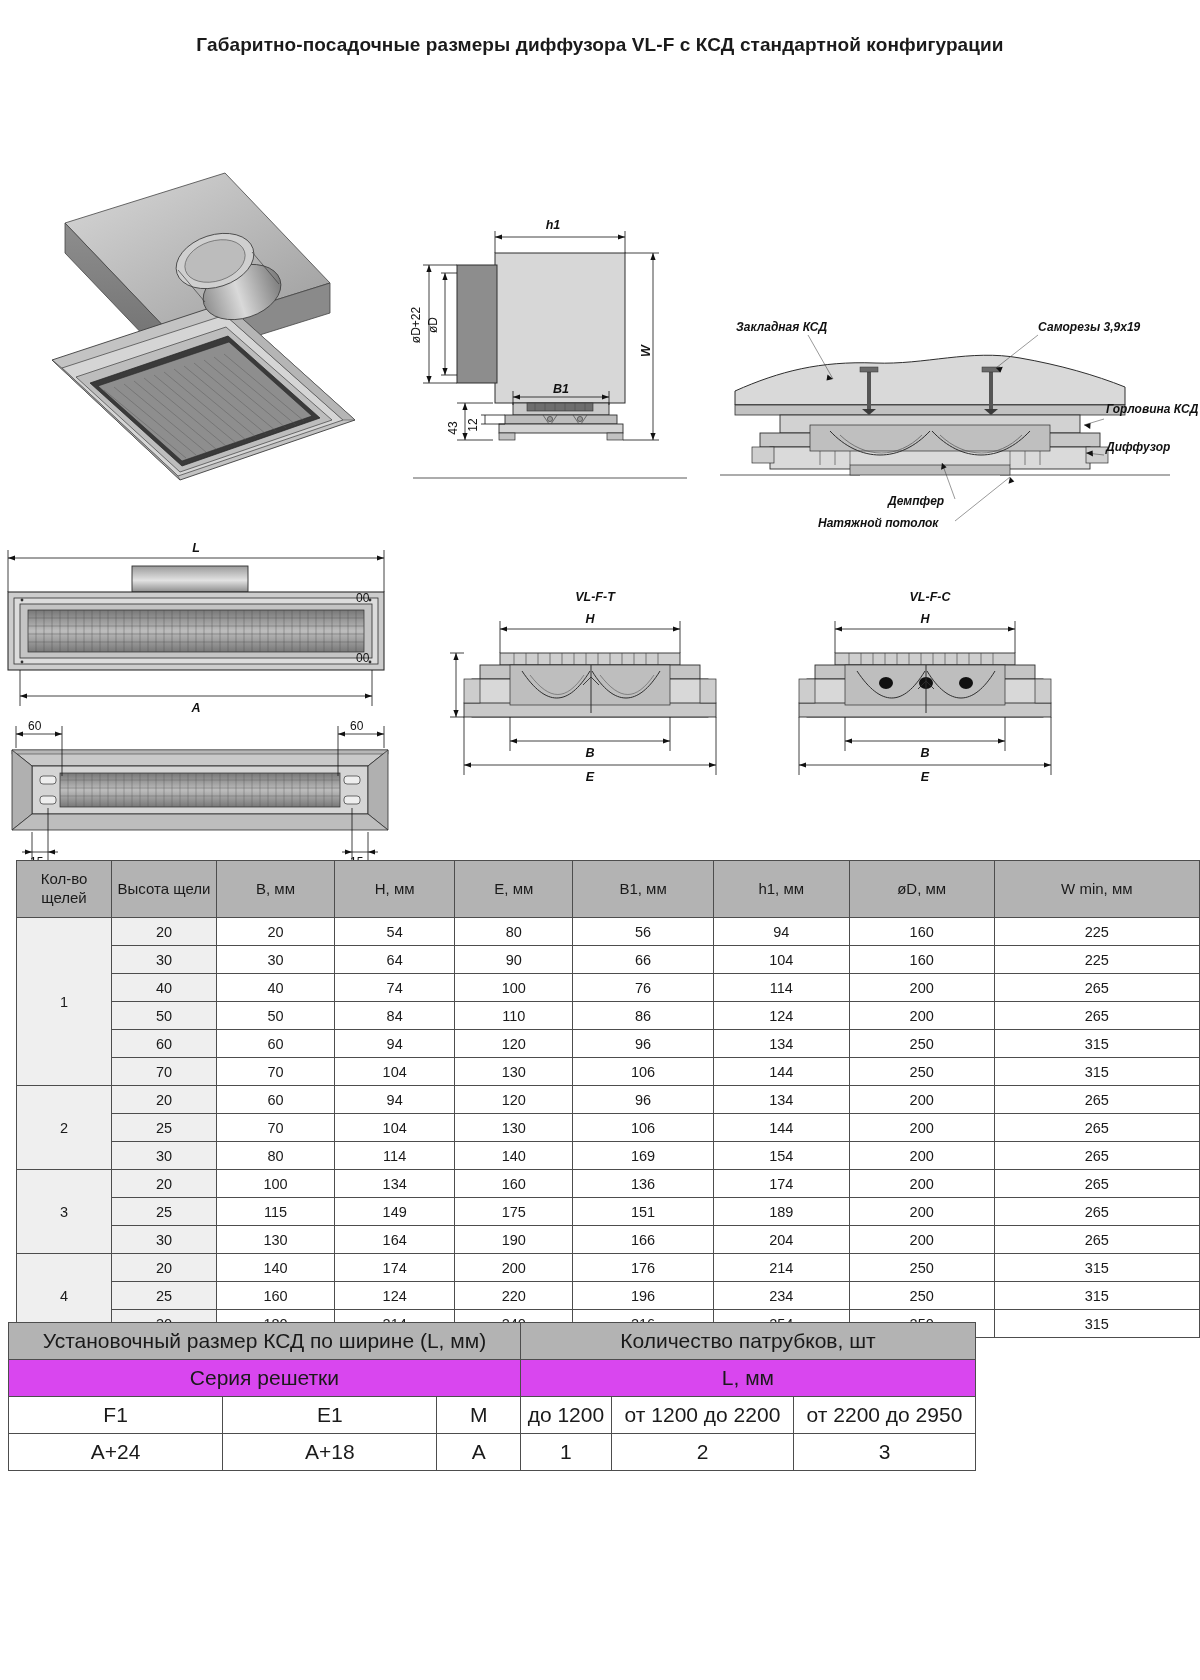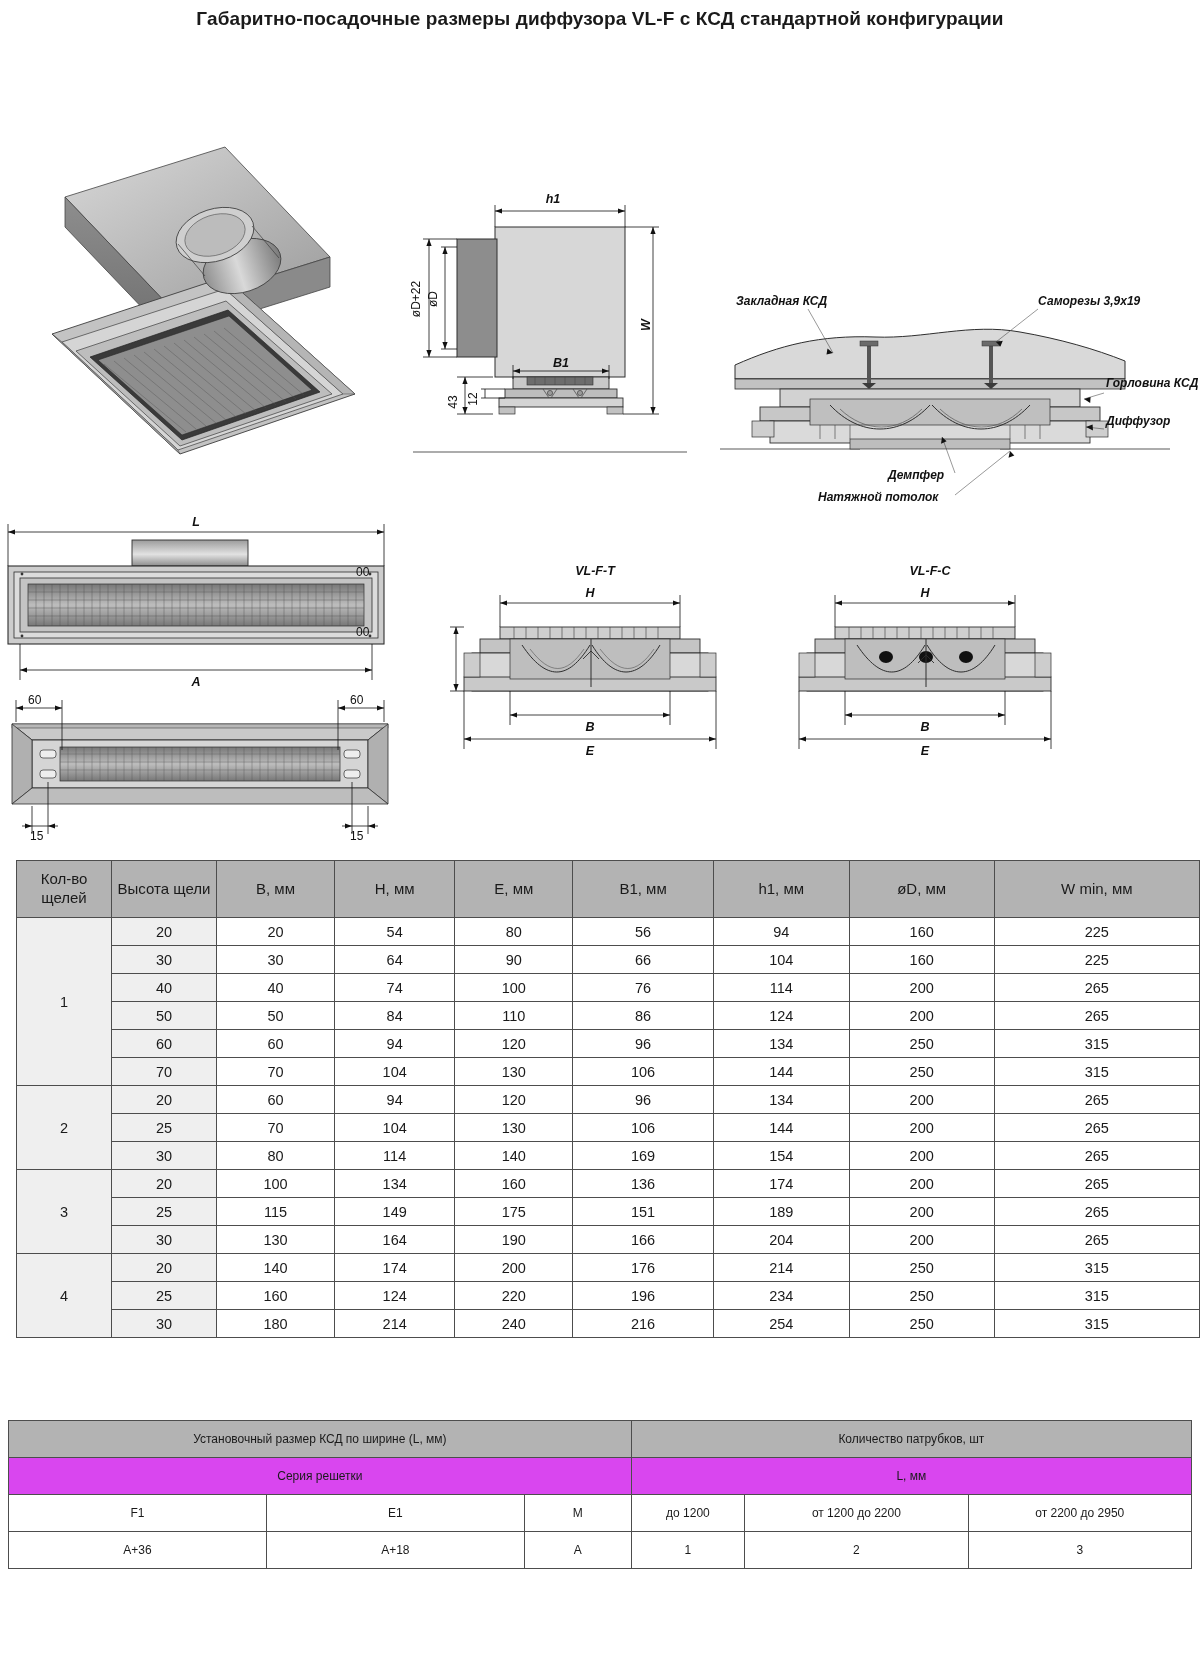"Габаритно-посадочные размеры диффузора" .title { padding-top: 6px -> 32px }
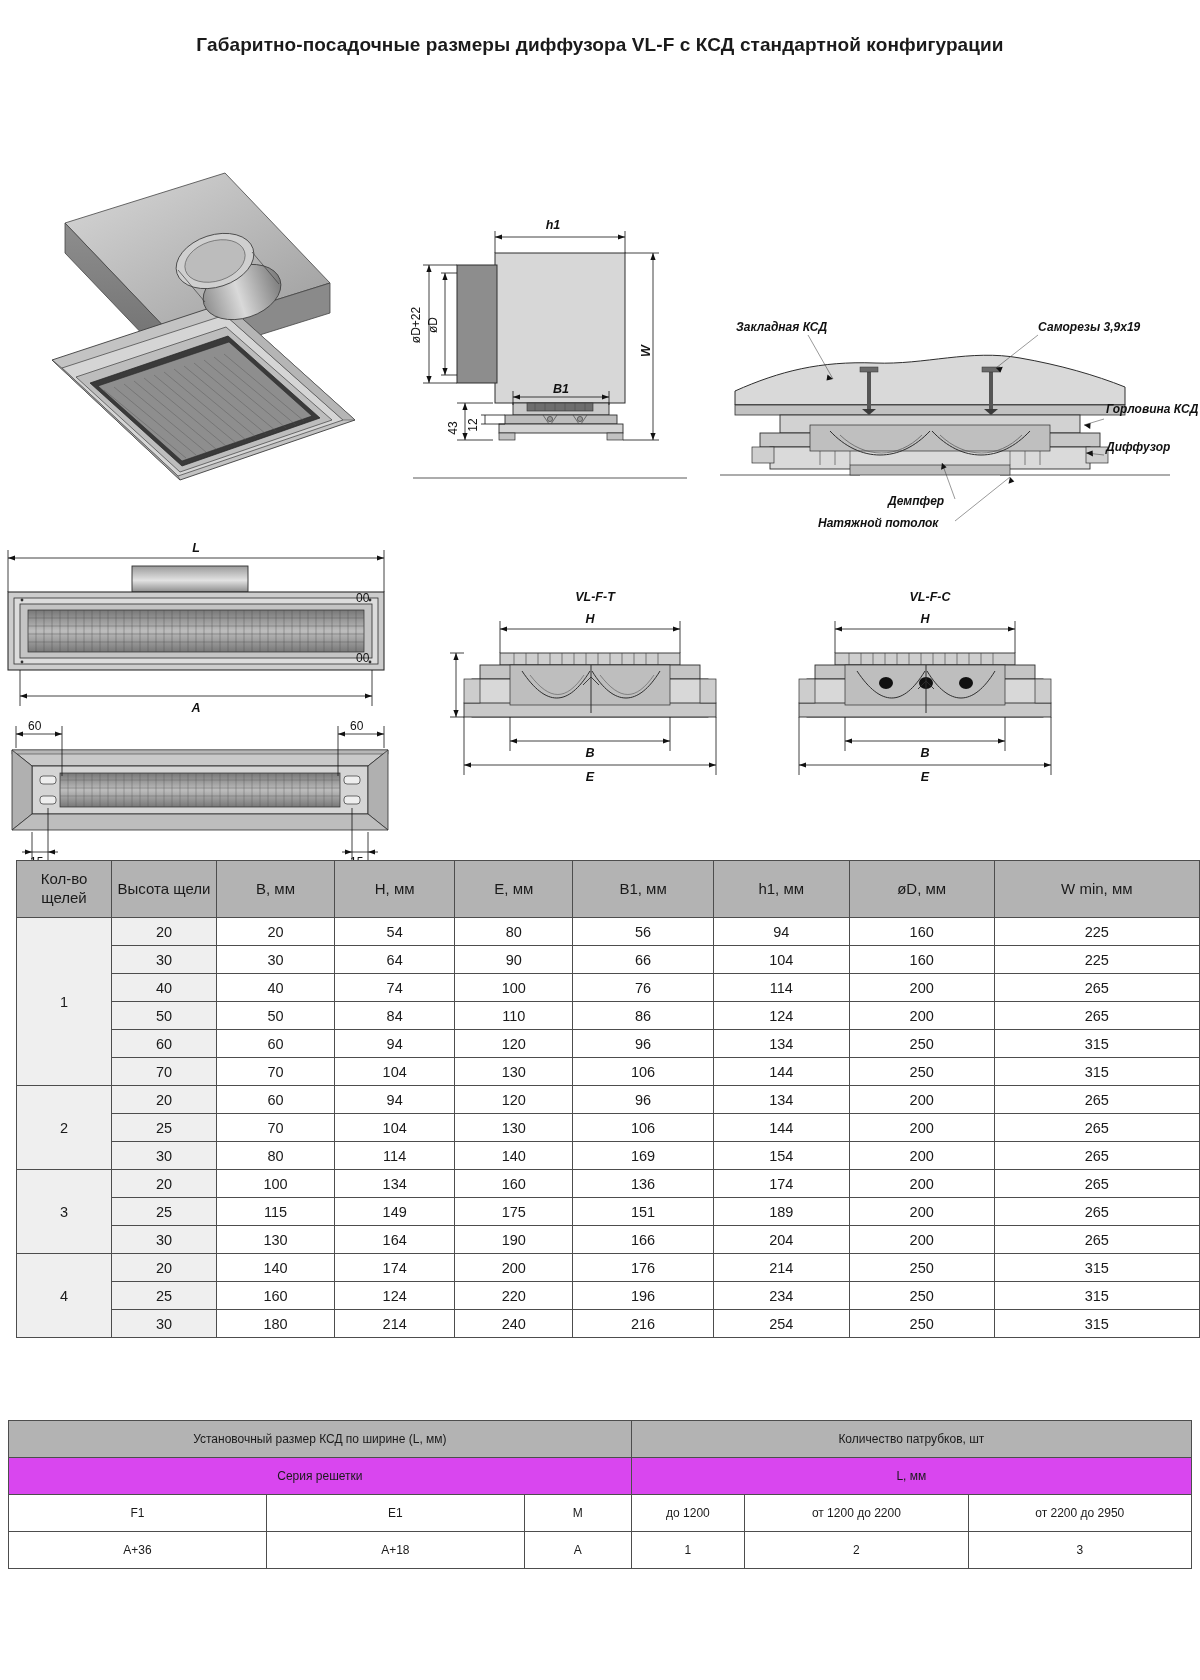"Установочный размер КСД по ширине" .bot-table { font-size: 12px -> 21px; top: 1420px -> 1322px; width: 1184px -> 968px }
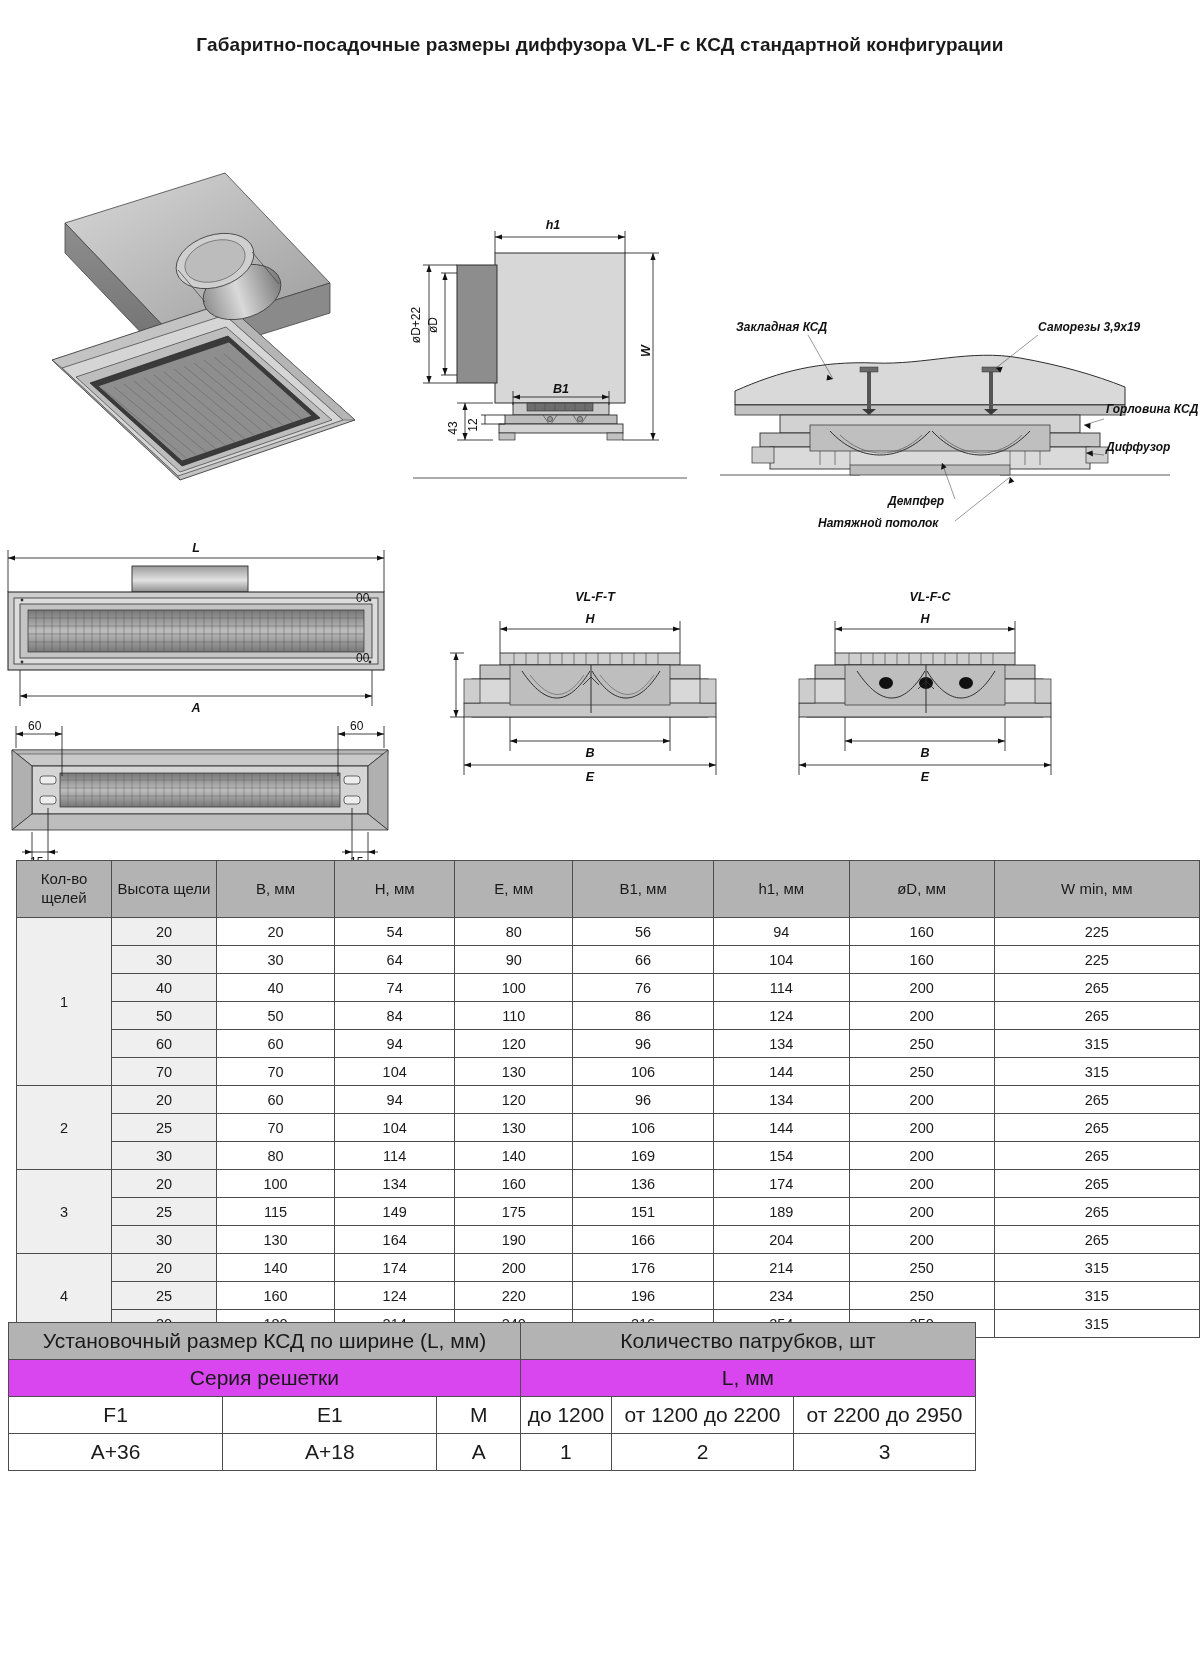"A+36" td.data { text: A+36 -> A+24 }
